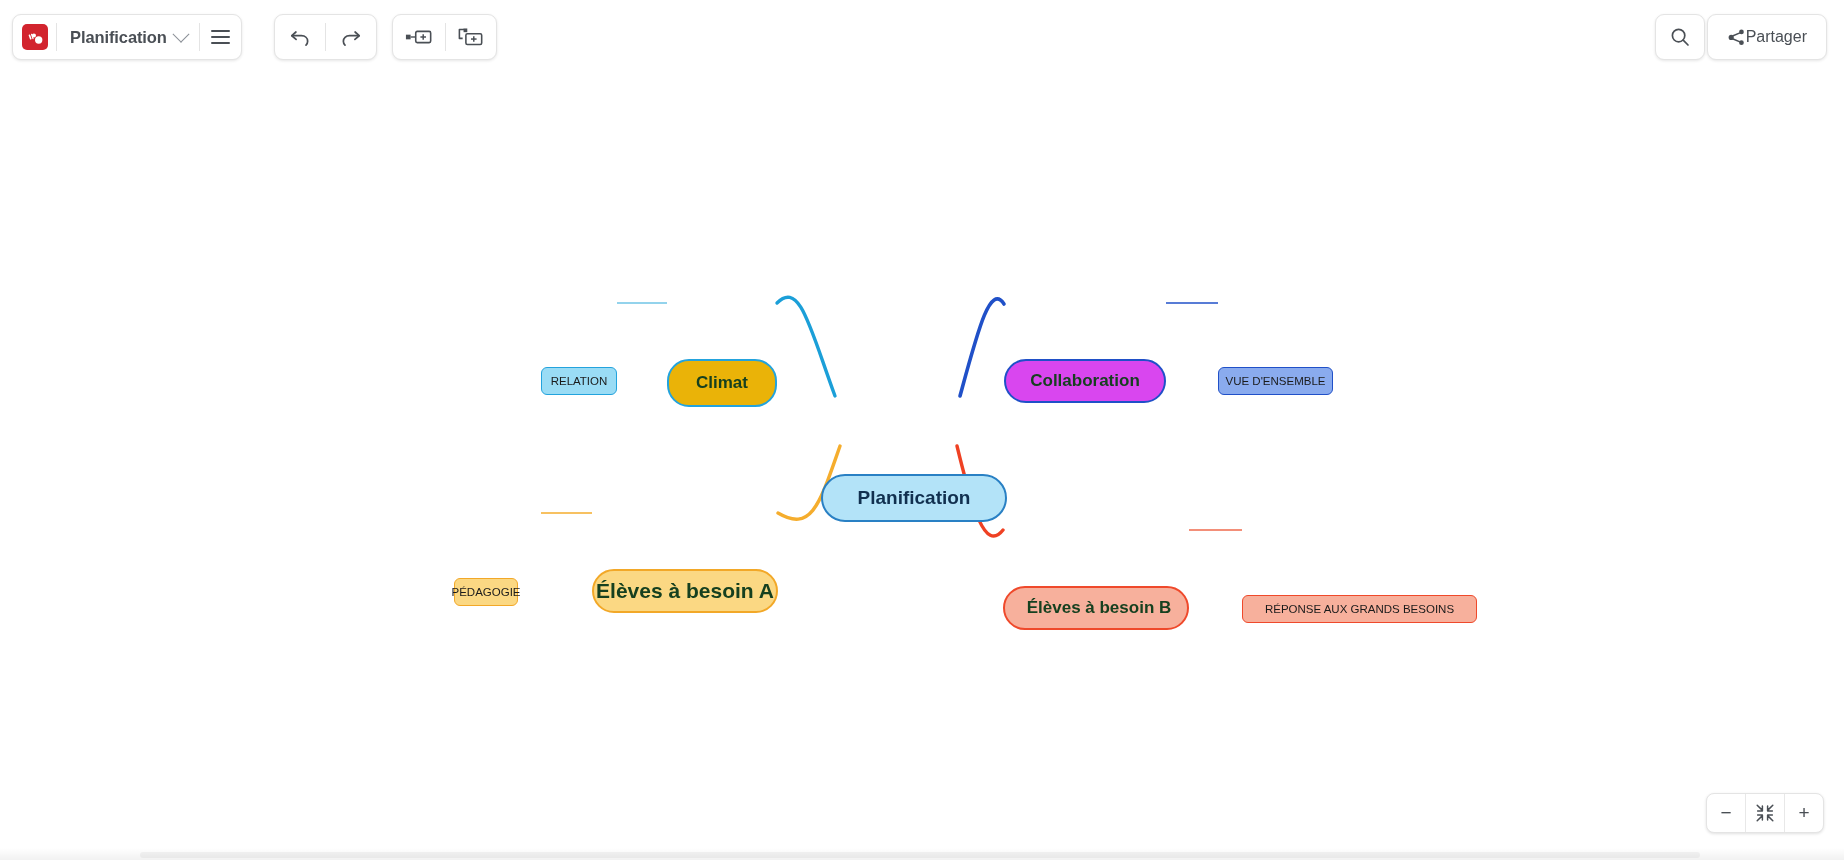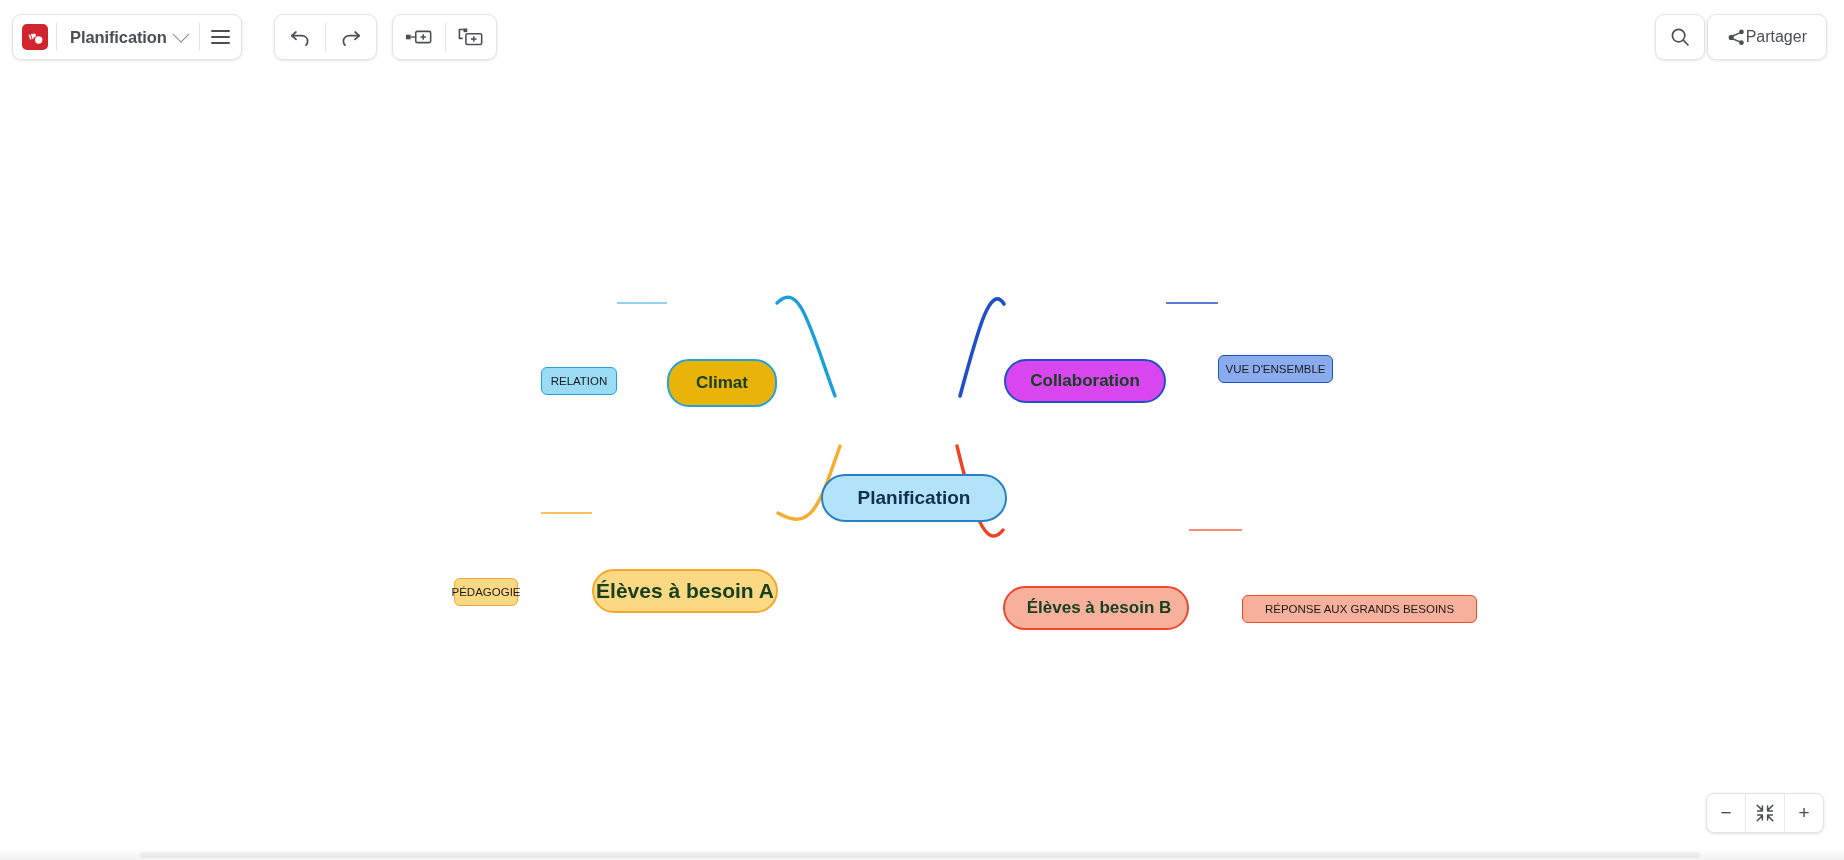"VUE D'ENSEMBLE" #node-vue { top: 277px -> 289px }
